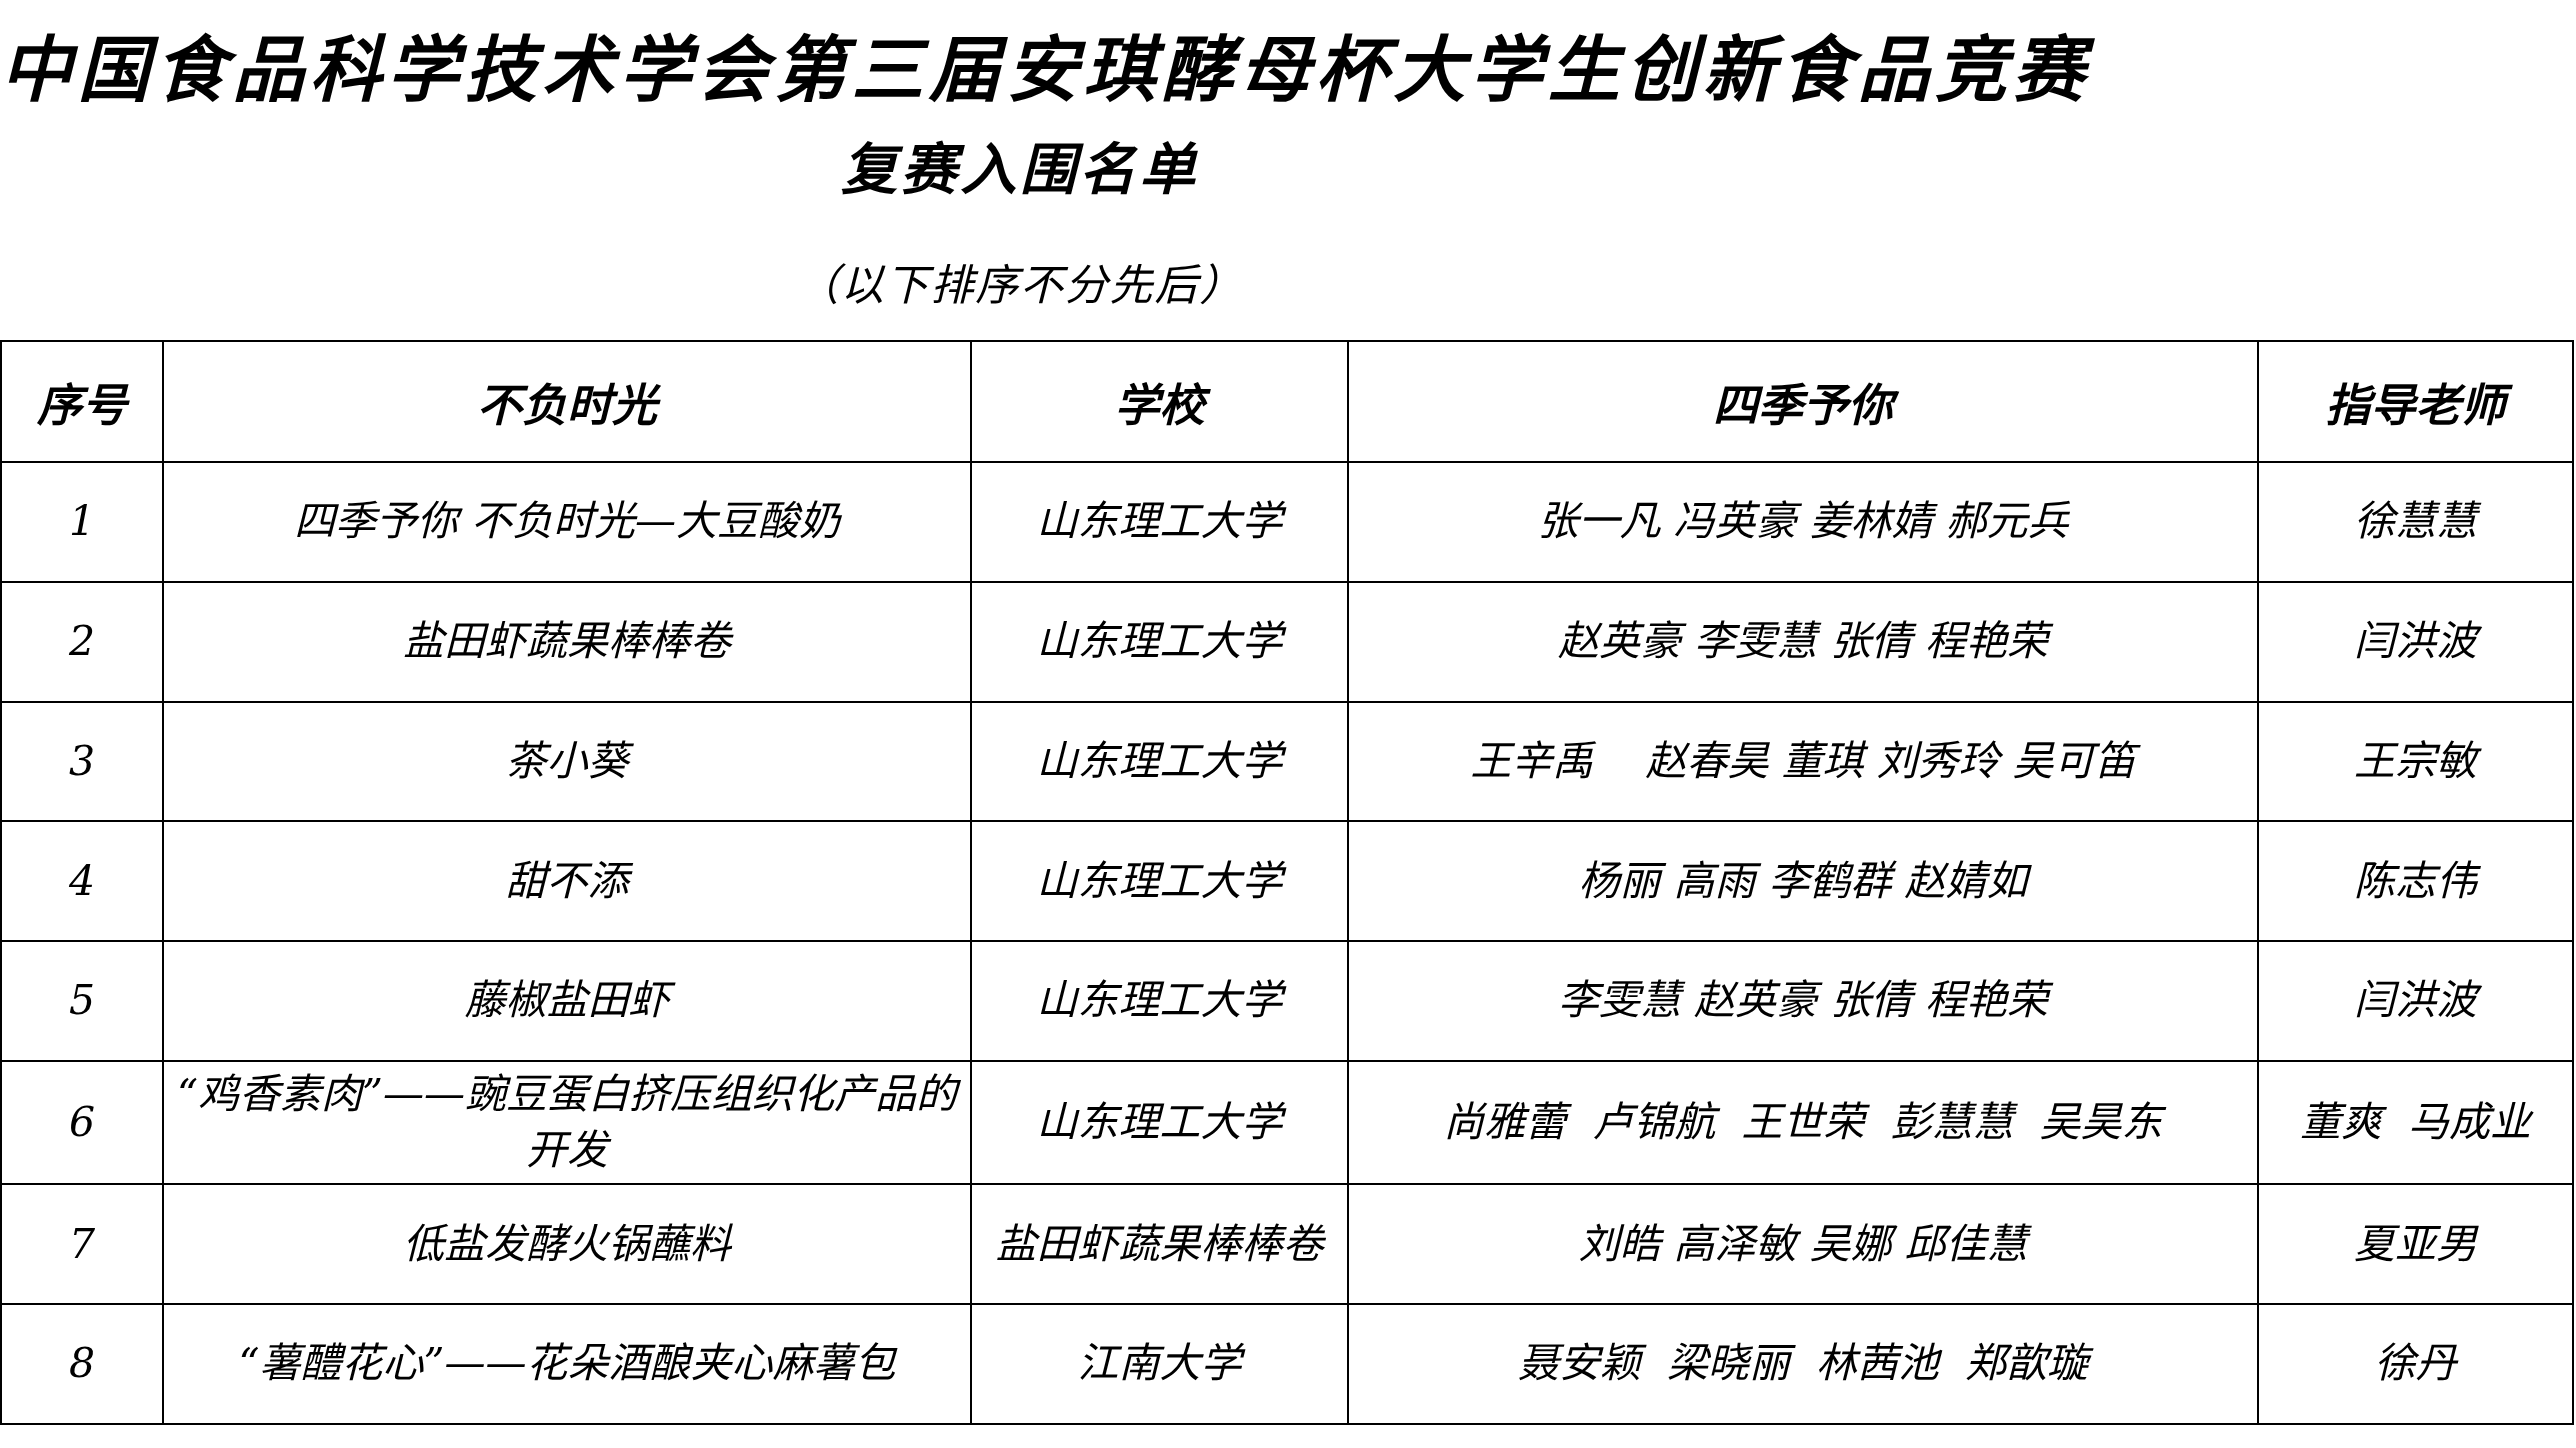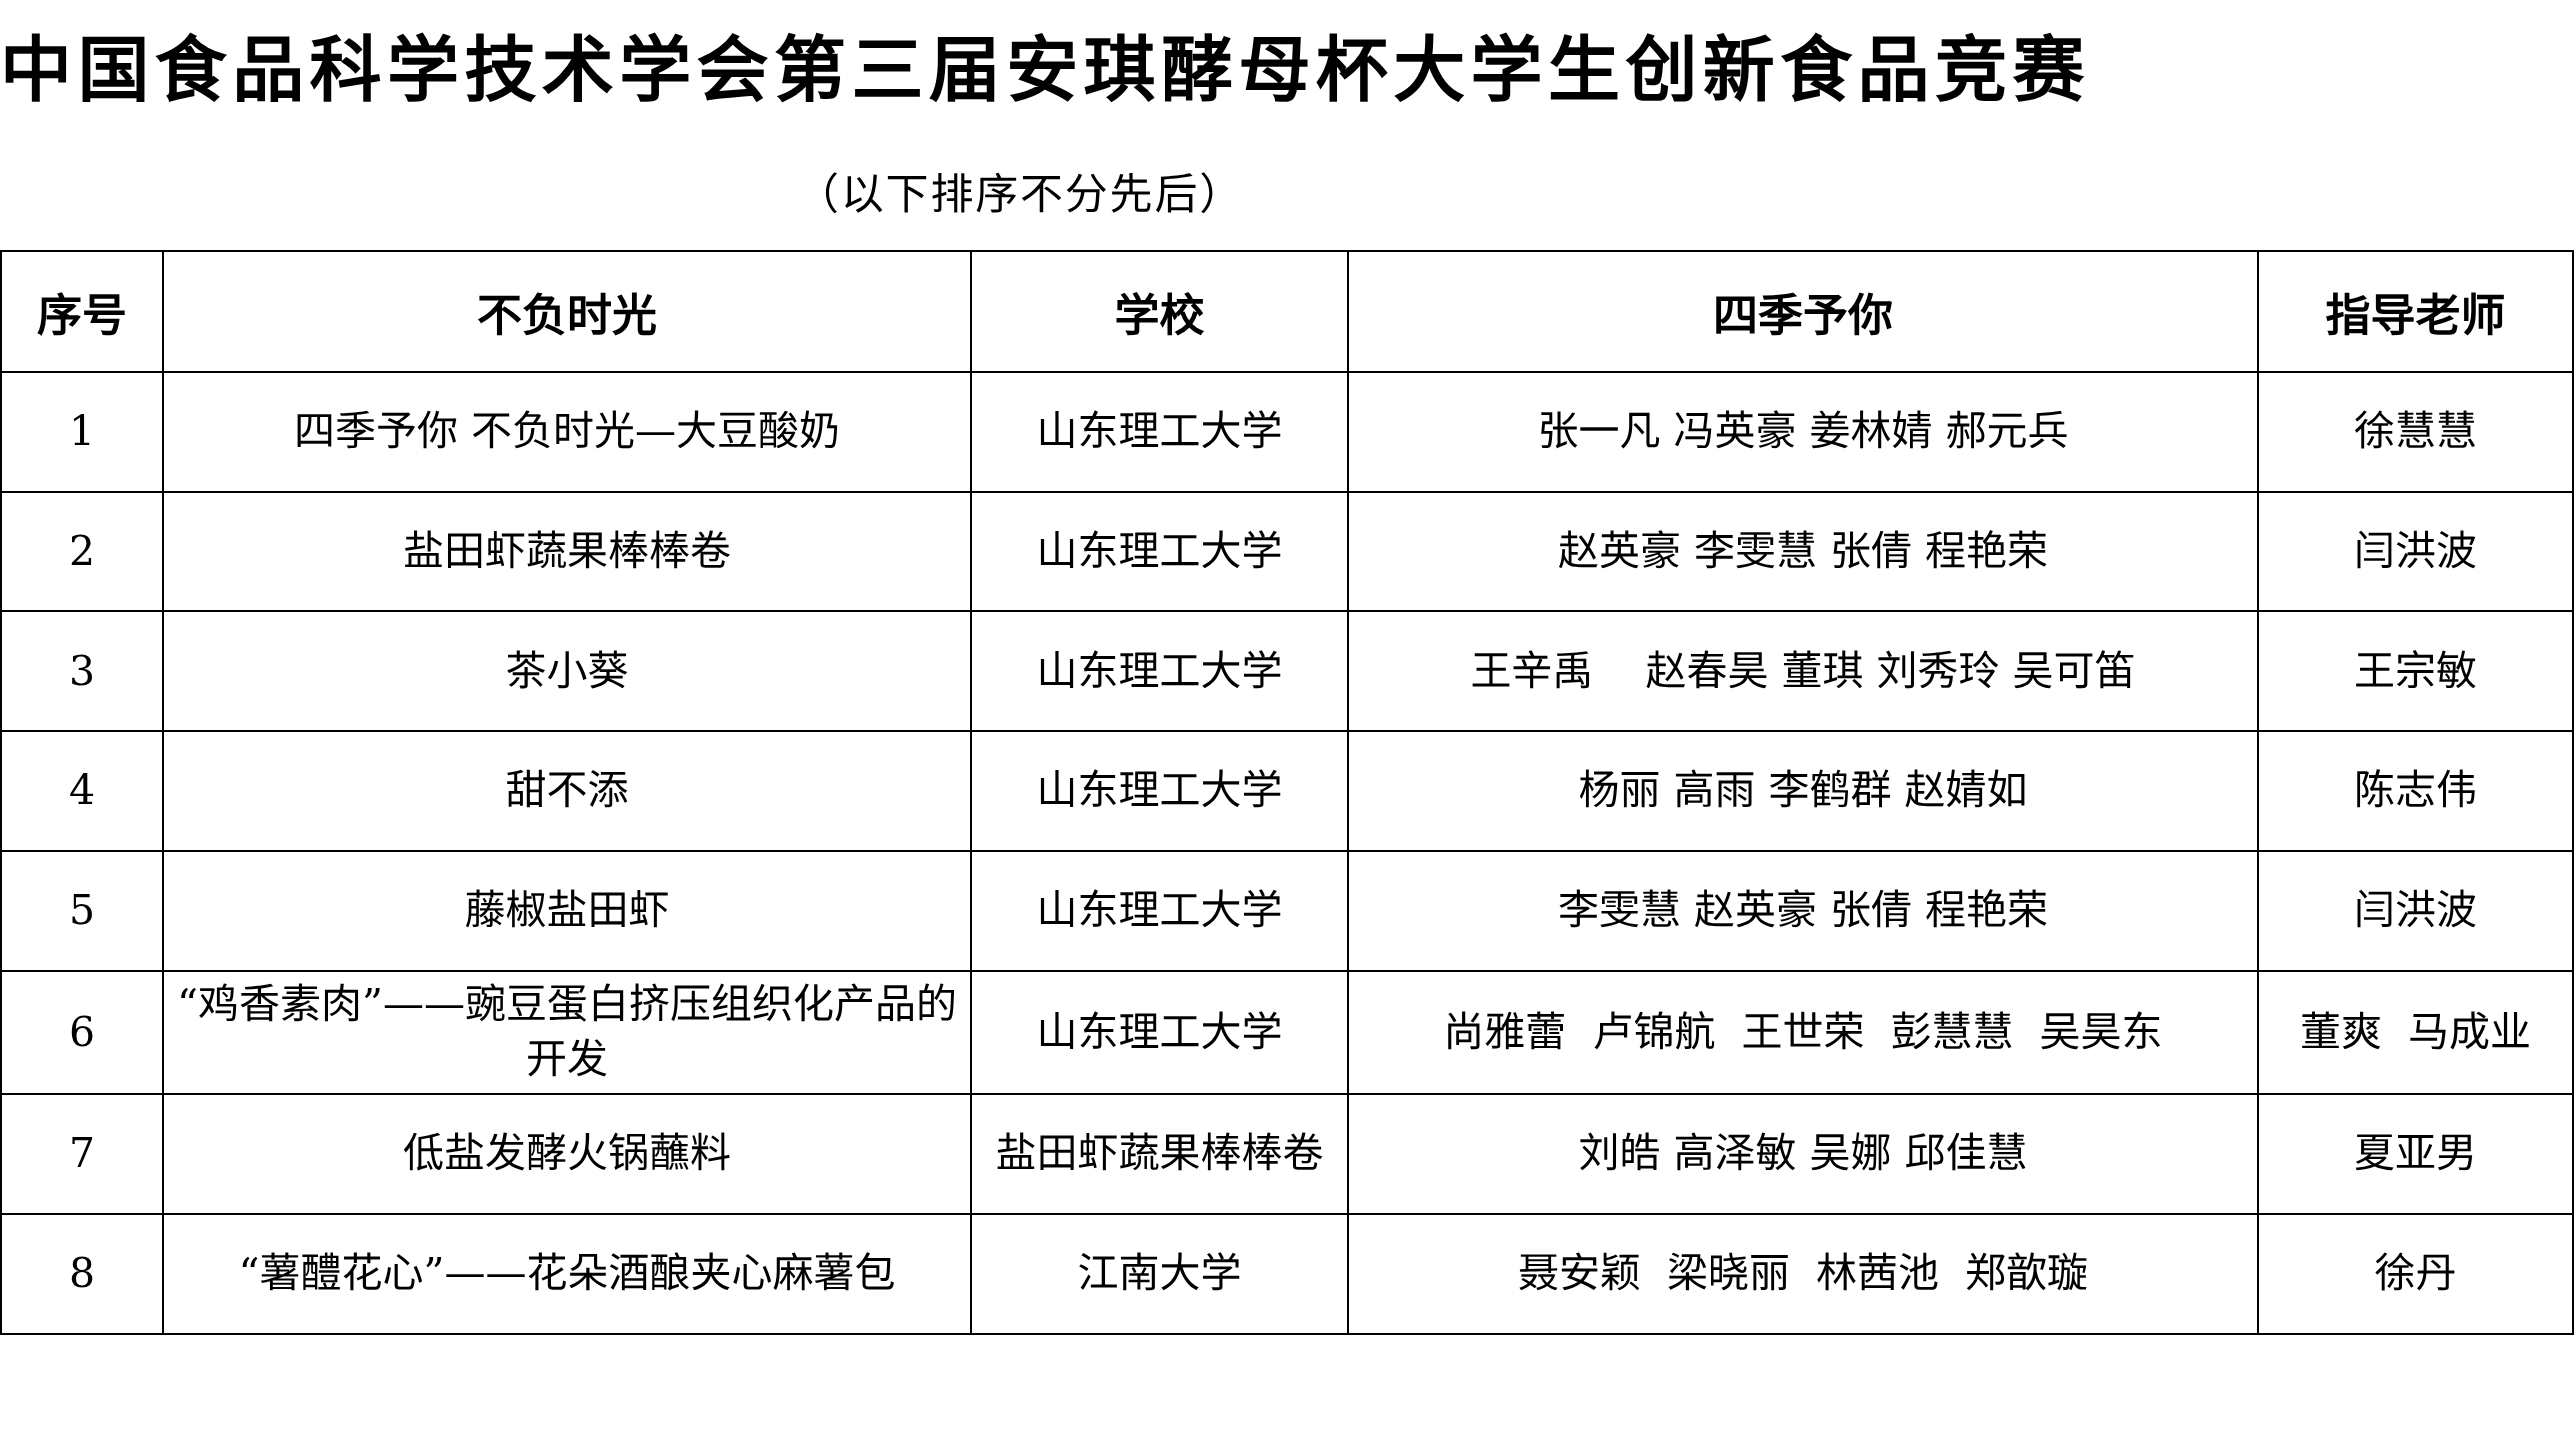"中国食品科学技术学会第三届安琪酵母杯大学生创新食品竞赛" .doc { font-style: none -> italic }
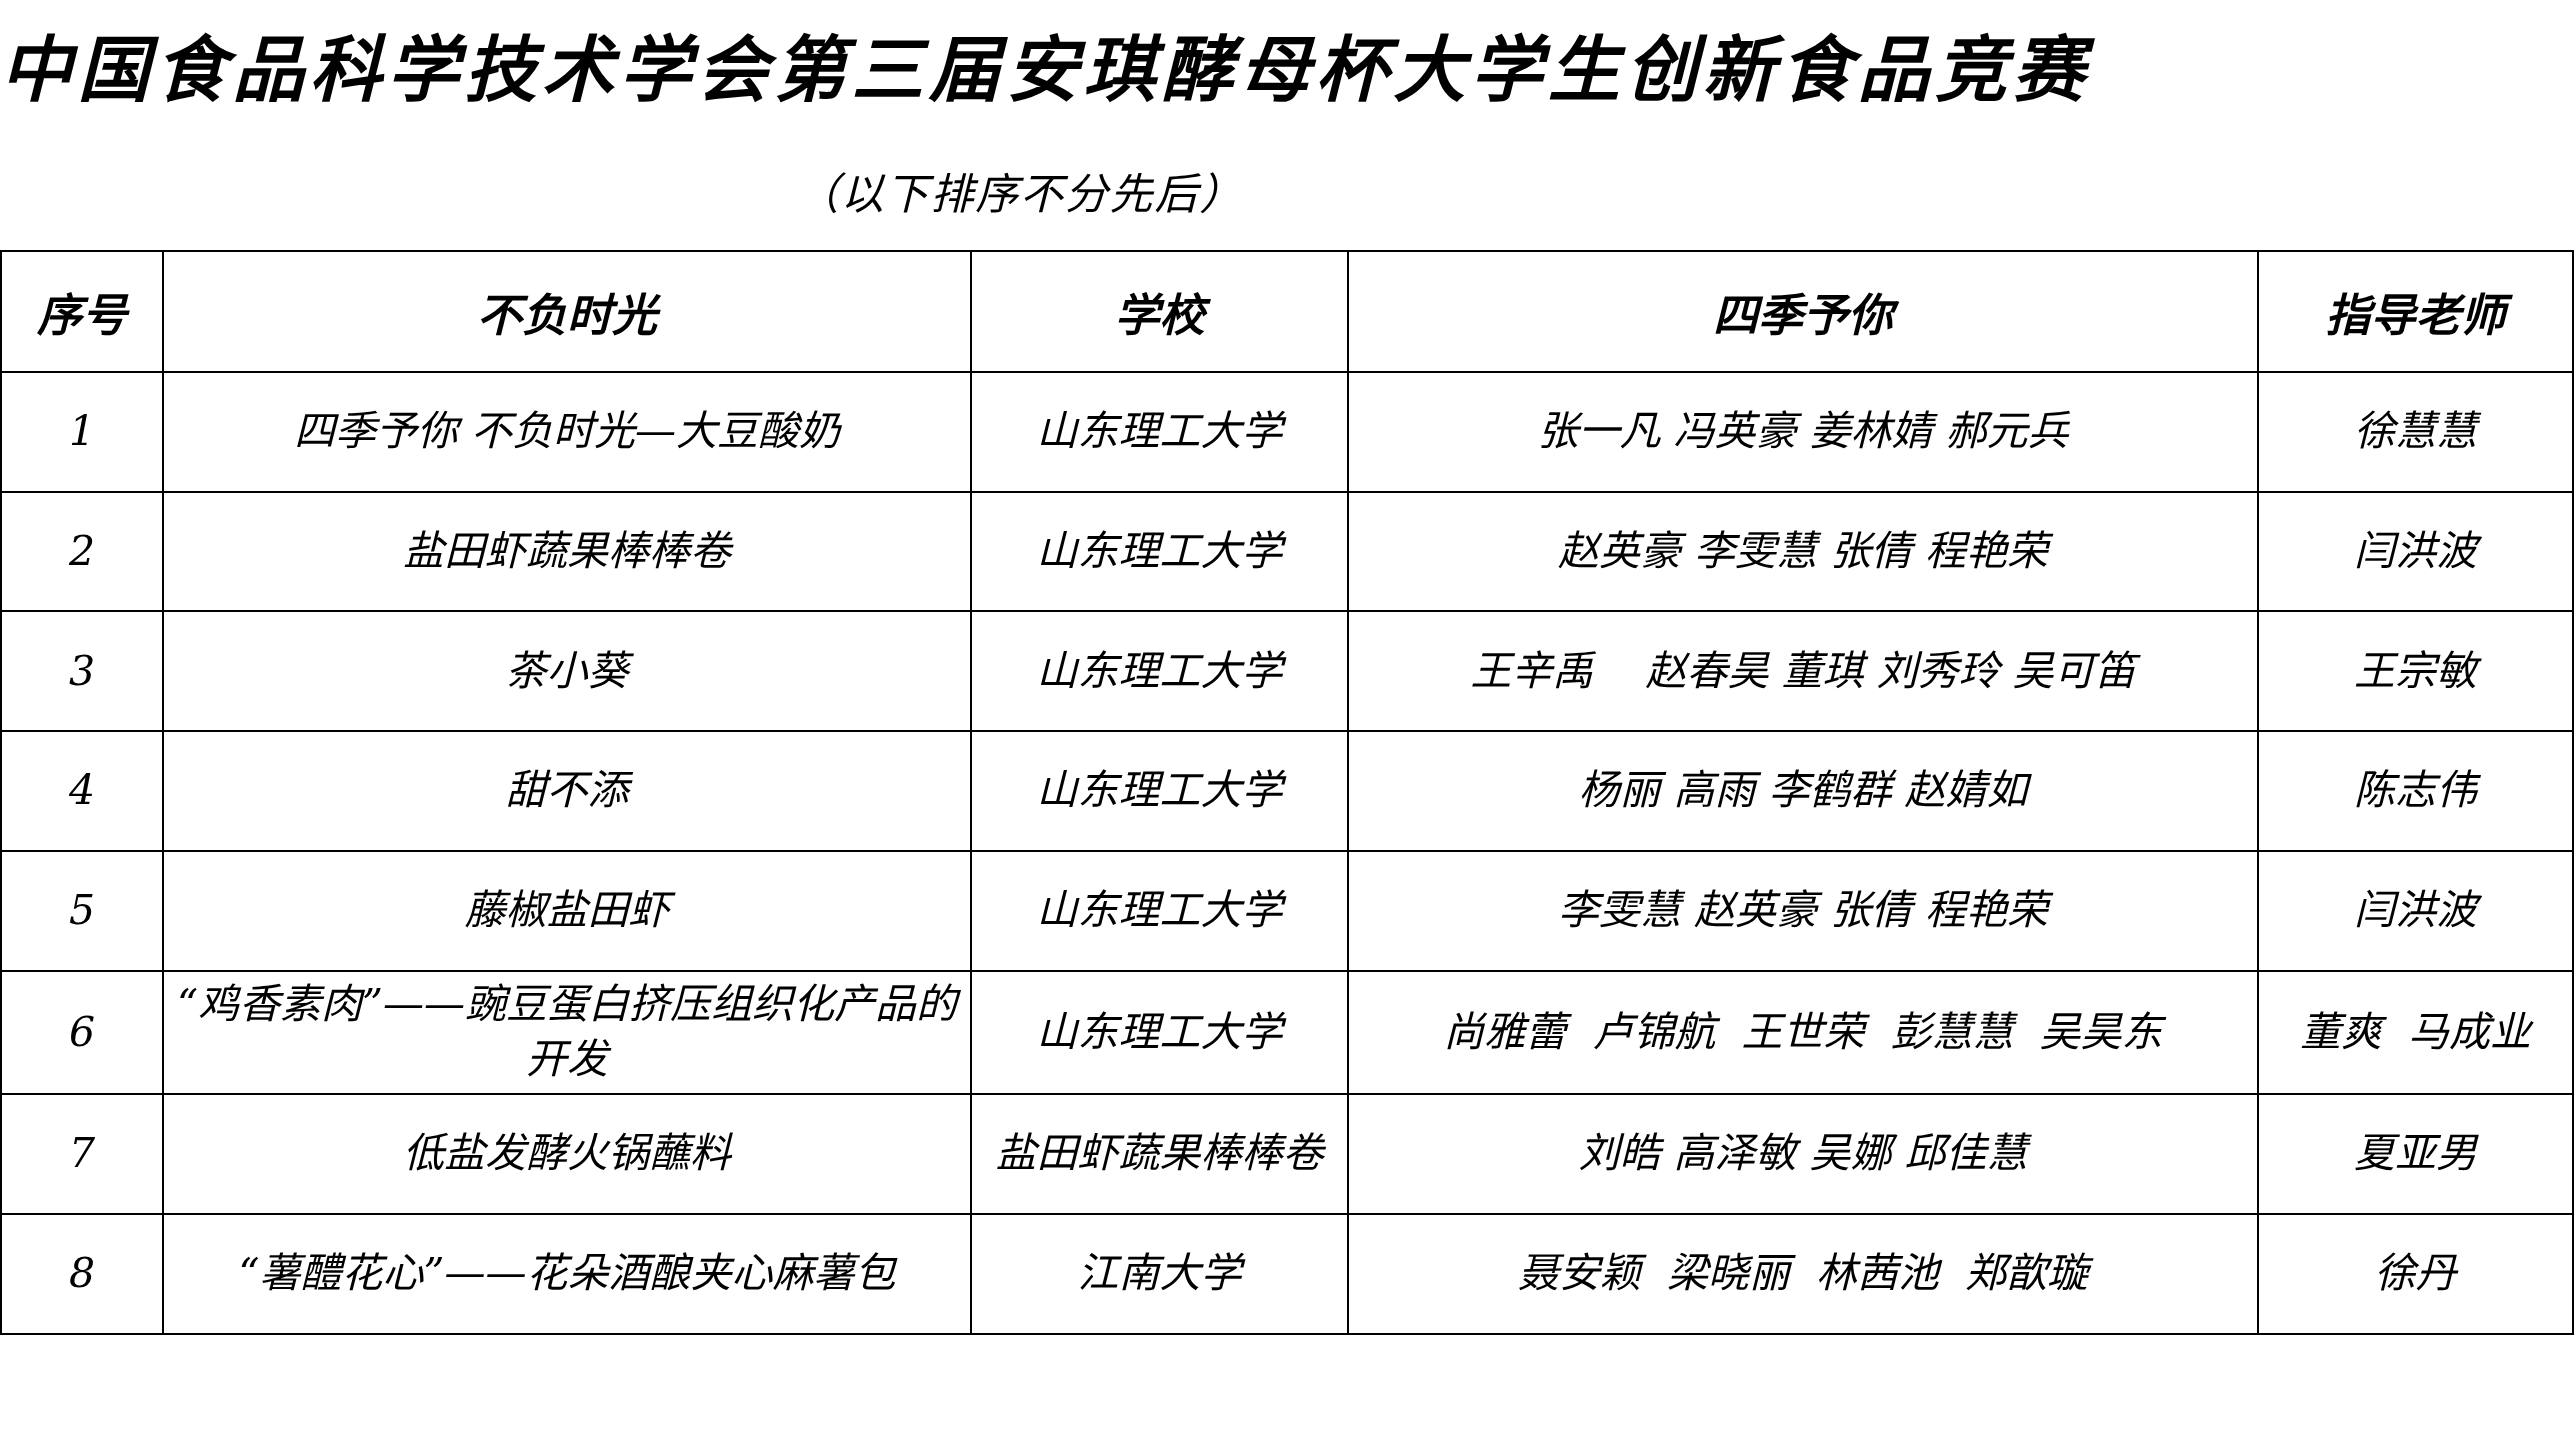"复赛入围名单" h2.subtitle { html: none -> <h2>复赛入围名单</h2> }
